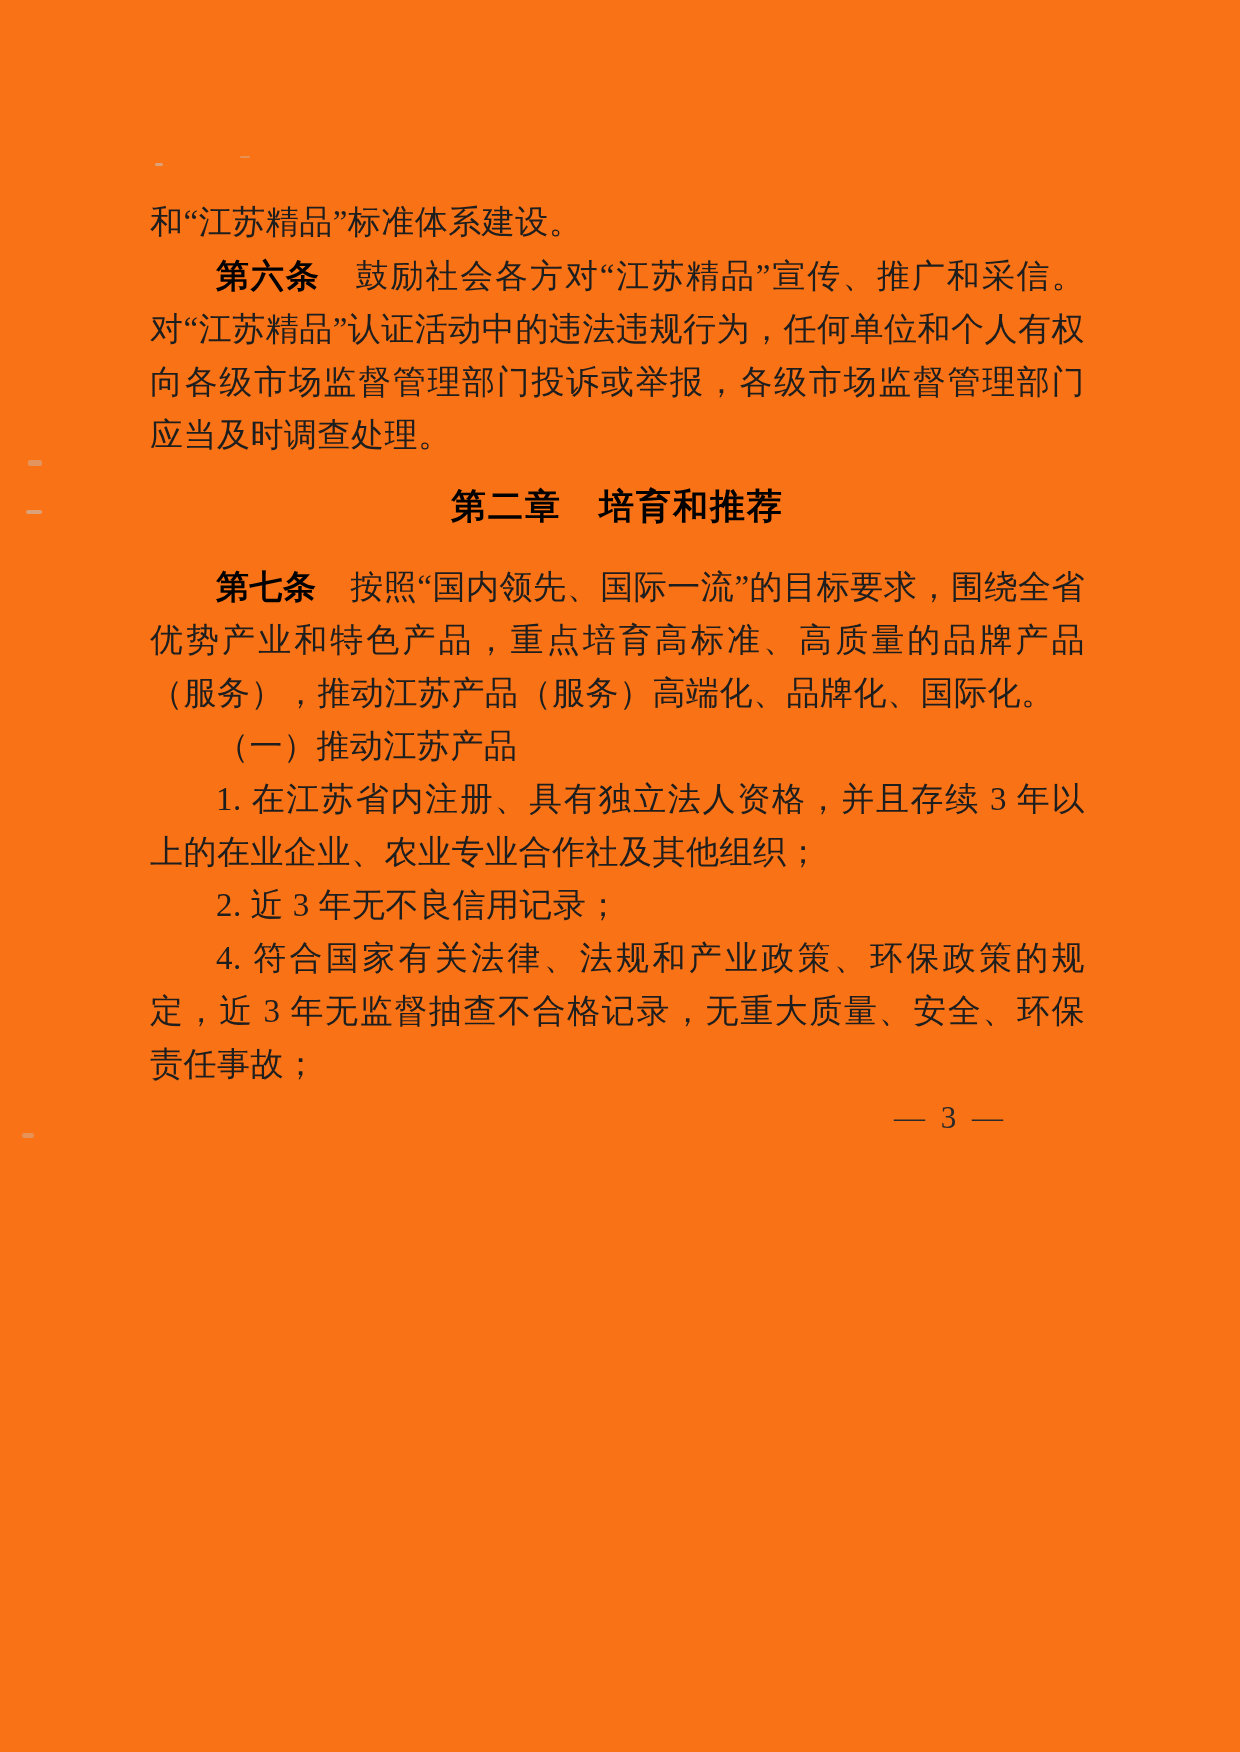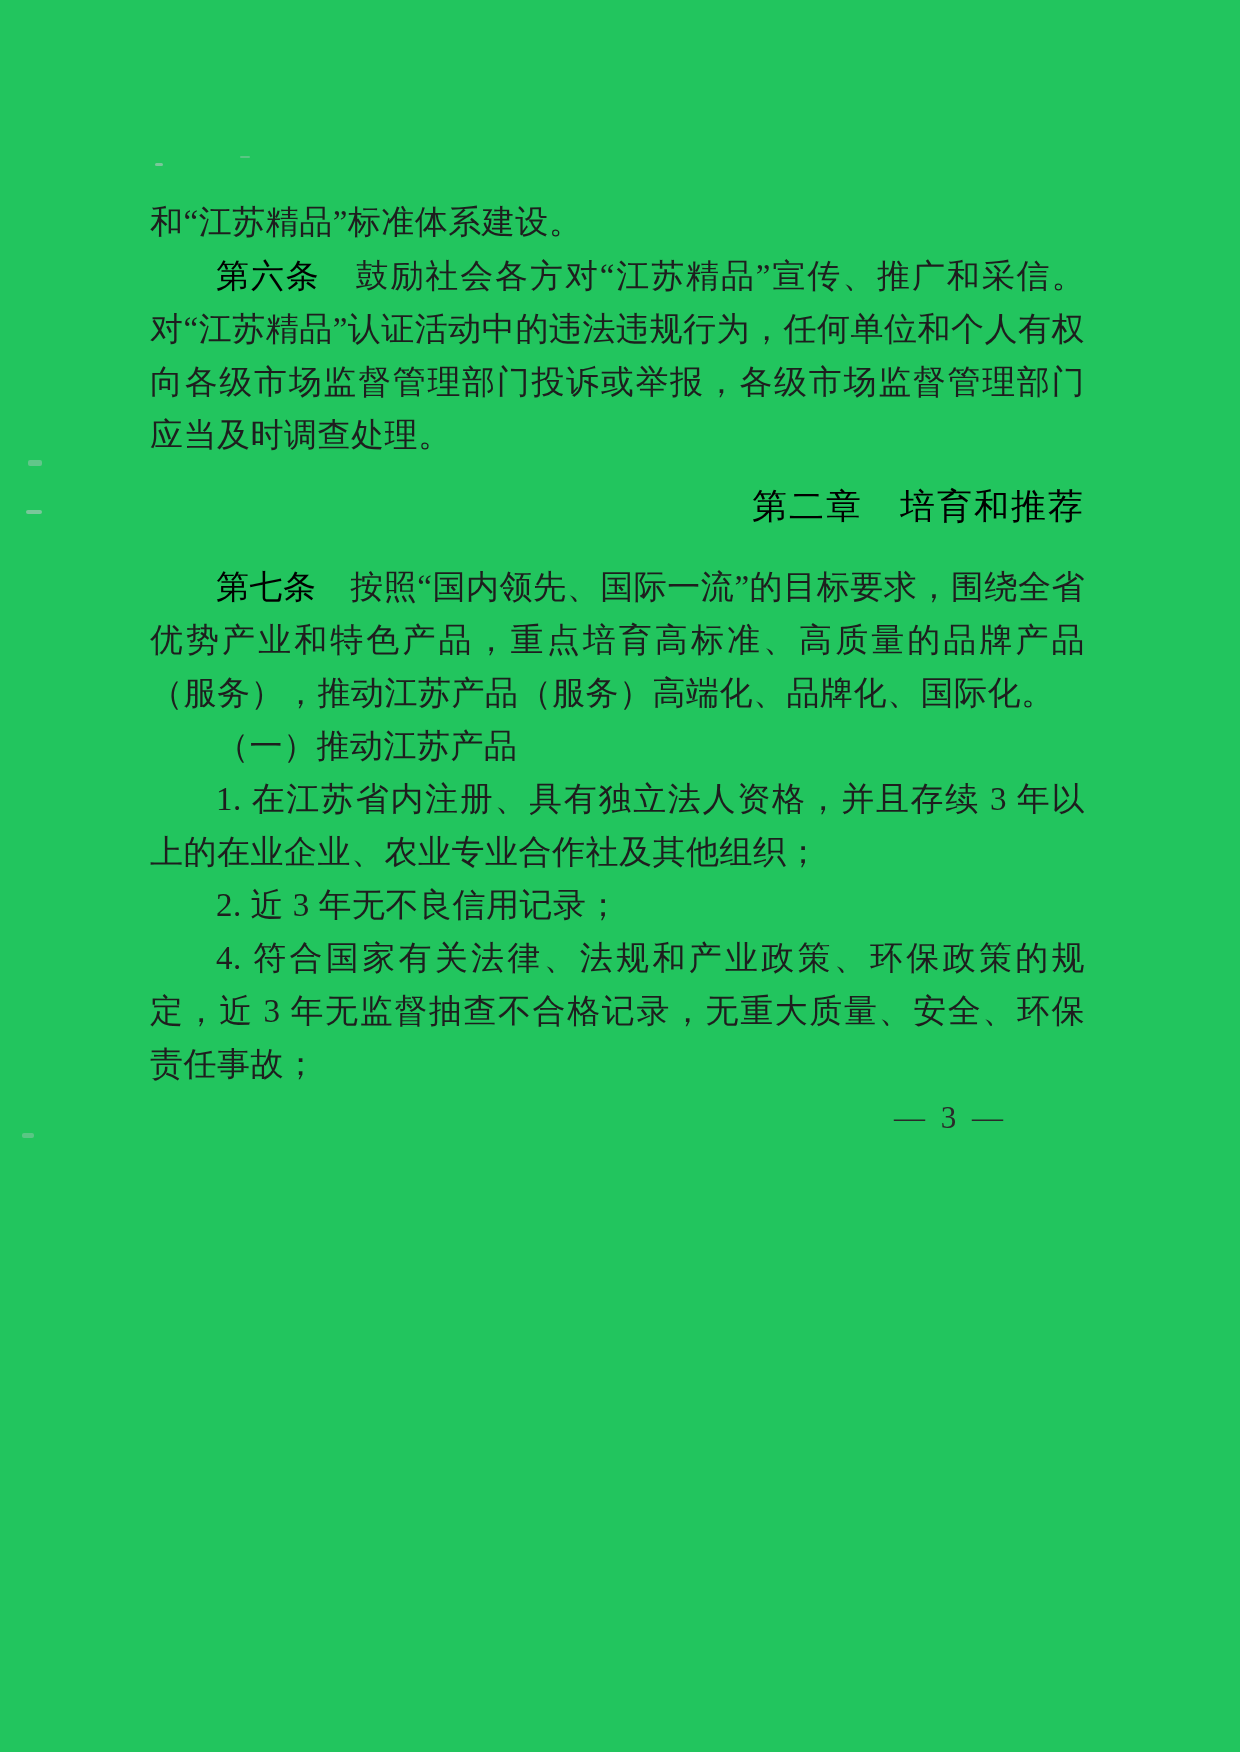"和“江苏精品”标准体系建设。" .page { background: #22c55e -> #f97316 }
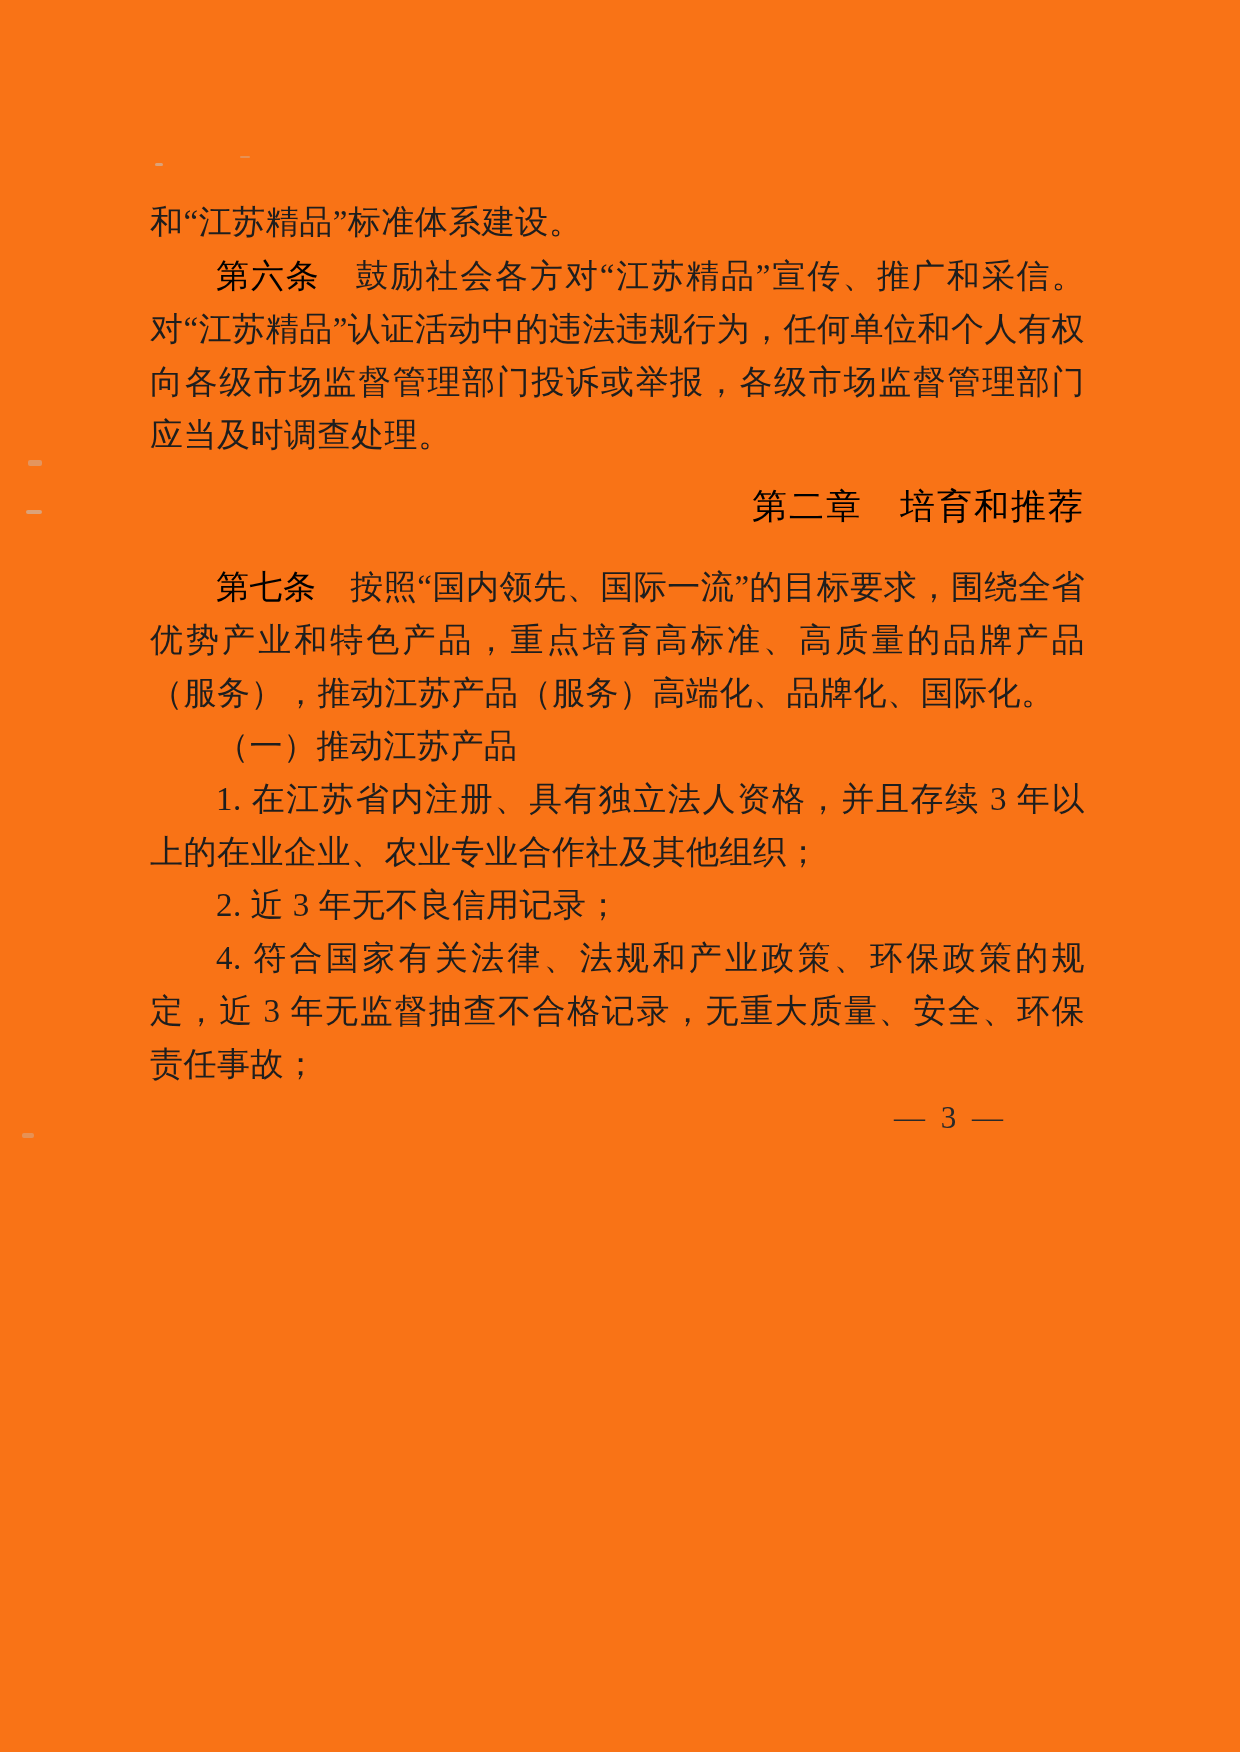"第六条" .run.bold { font-weight: normal -> bold }
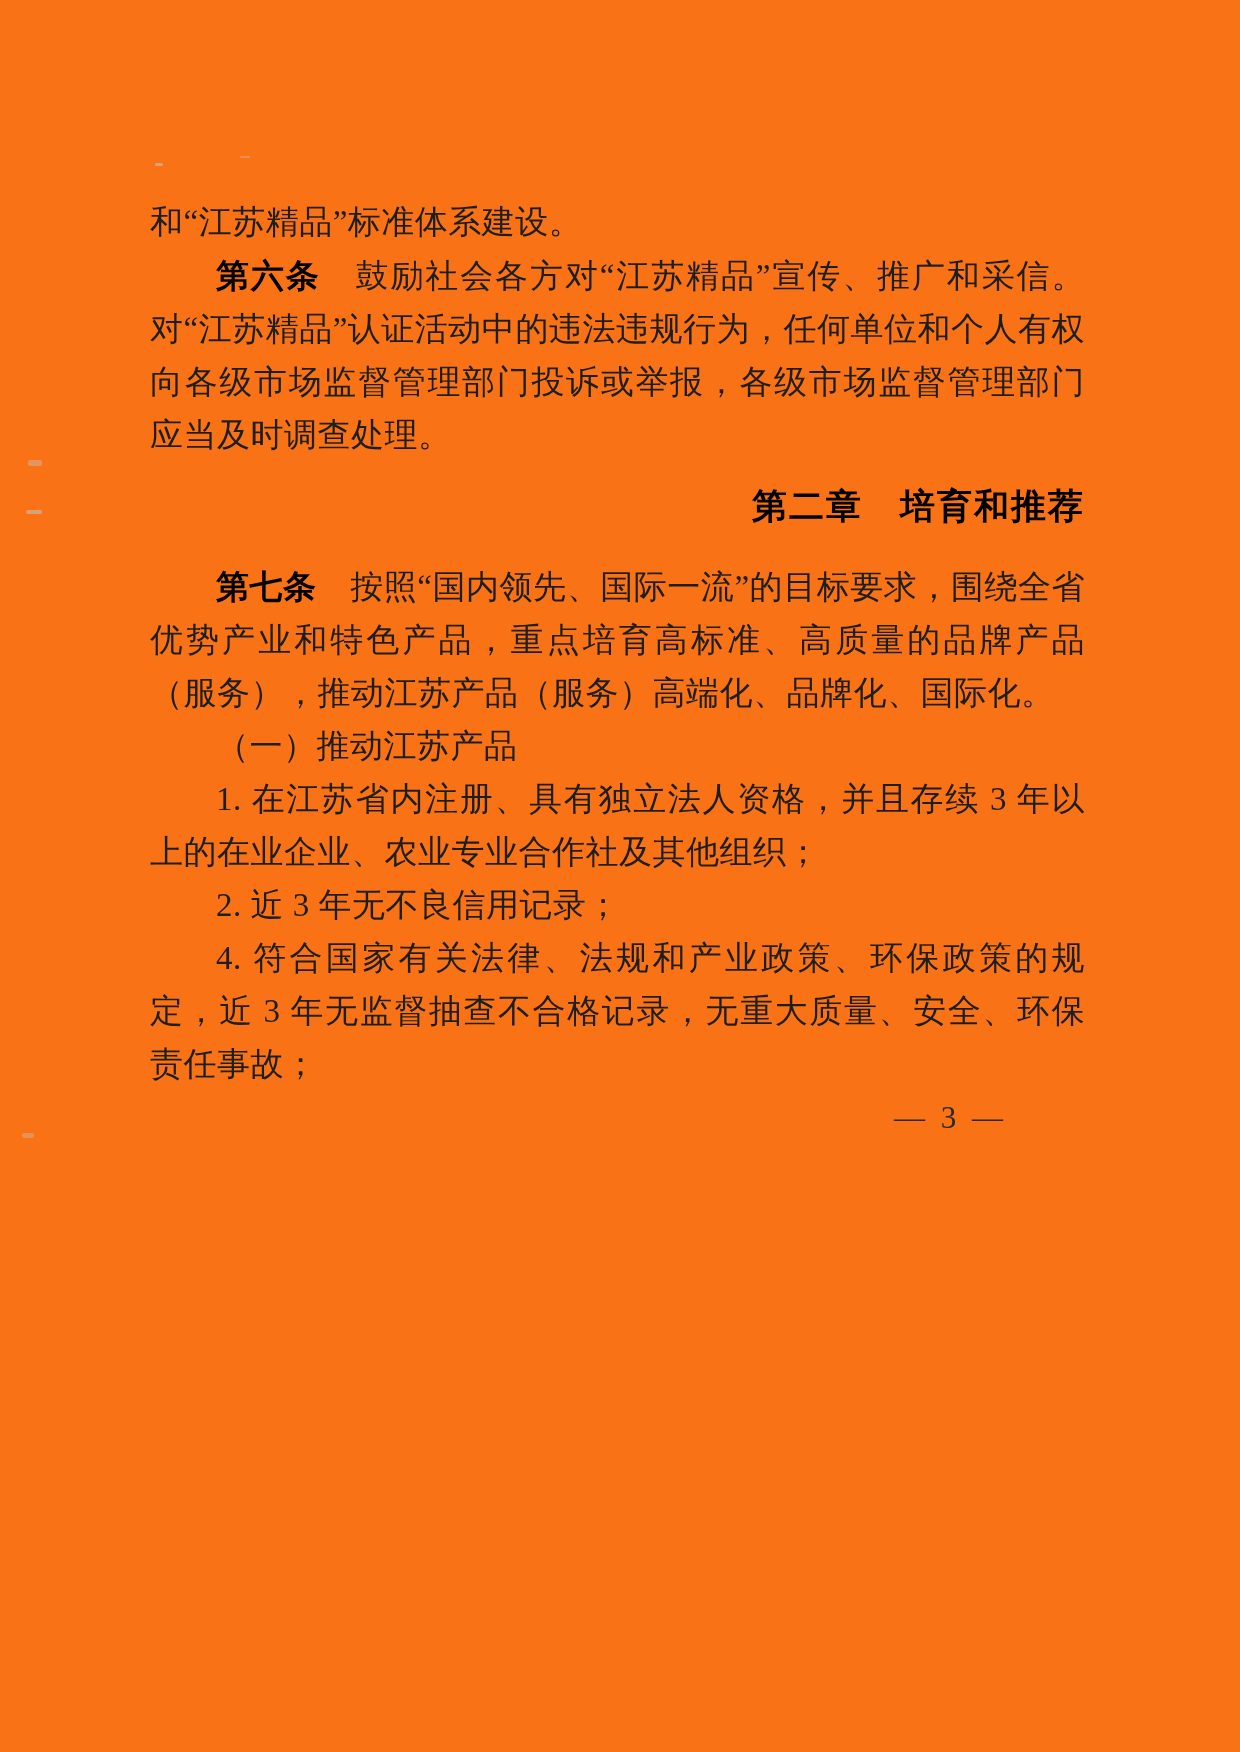"第二章 培育和推荐" p.chapter-heading { text-align: right -> center }
